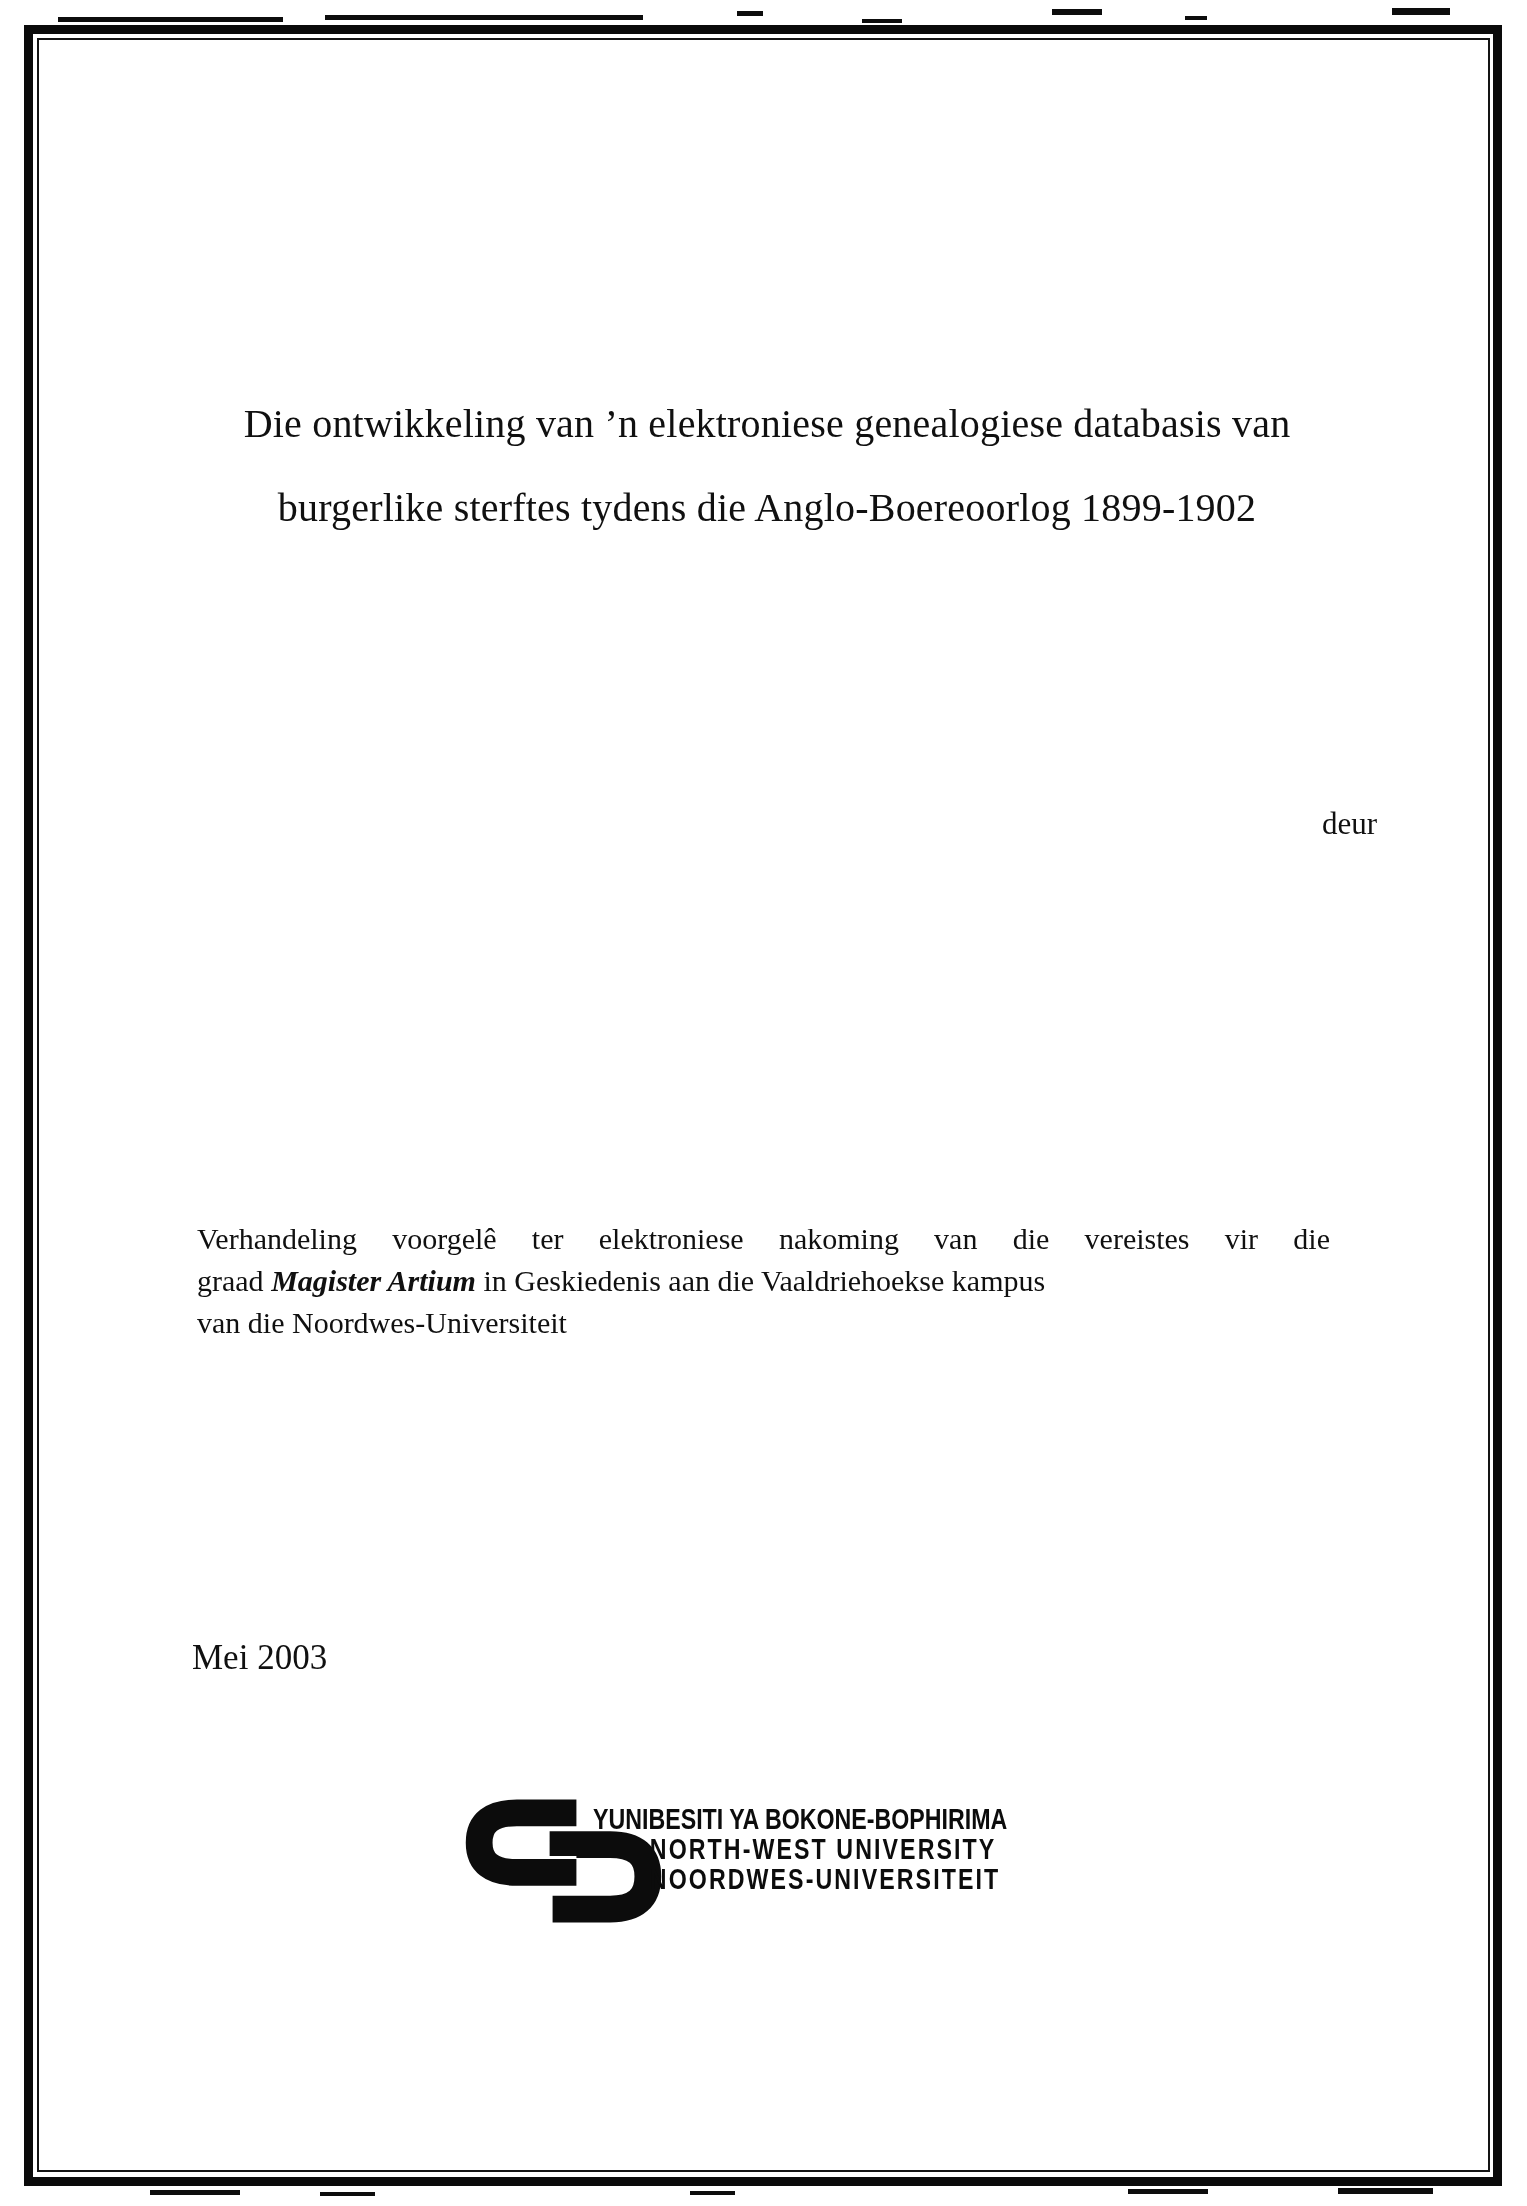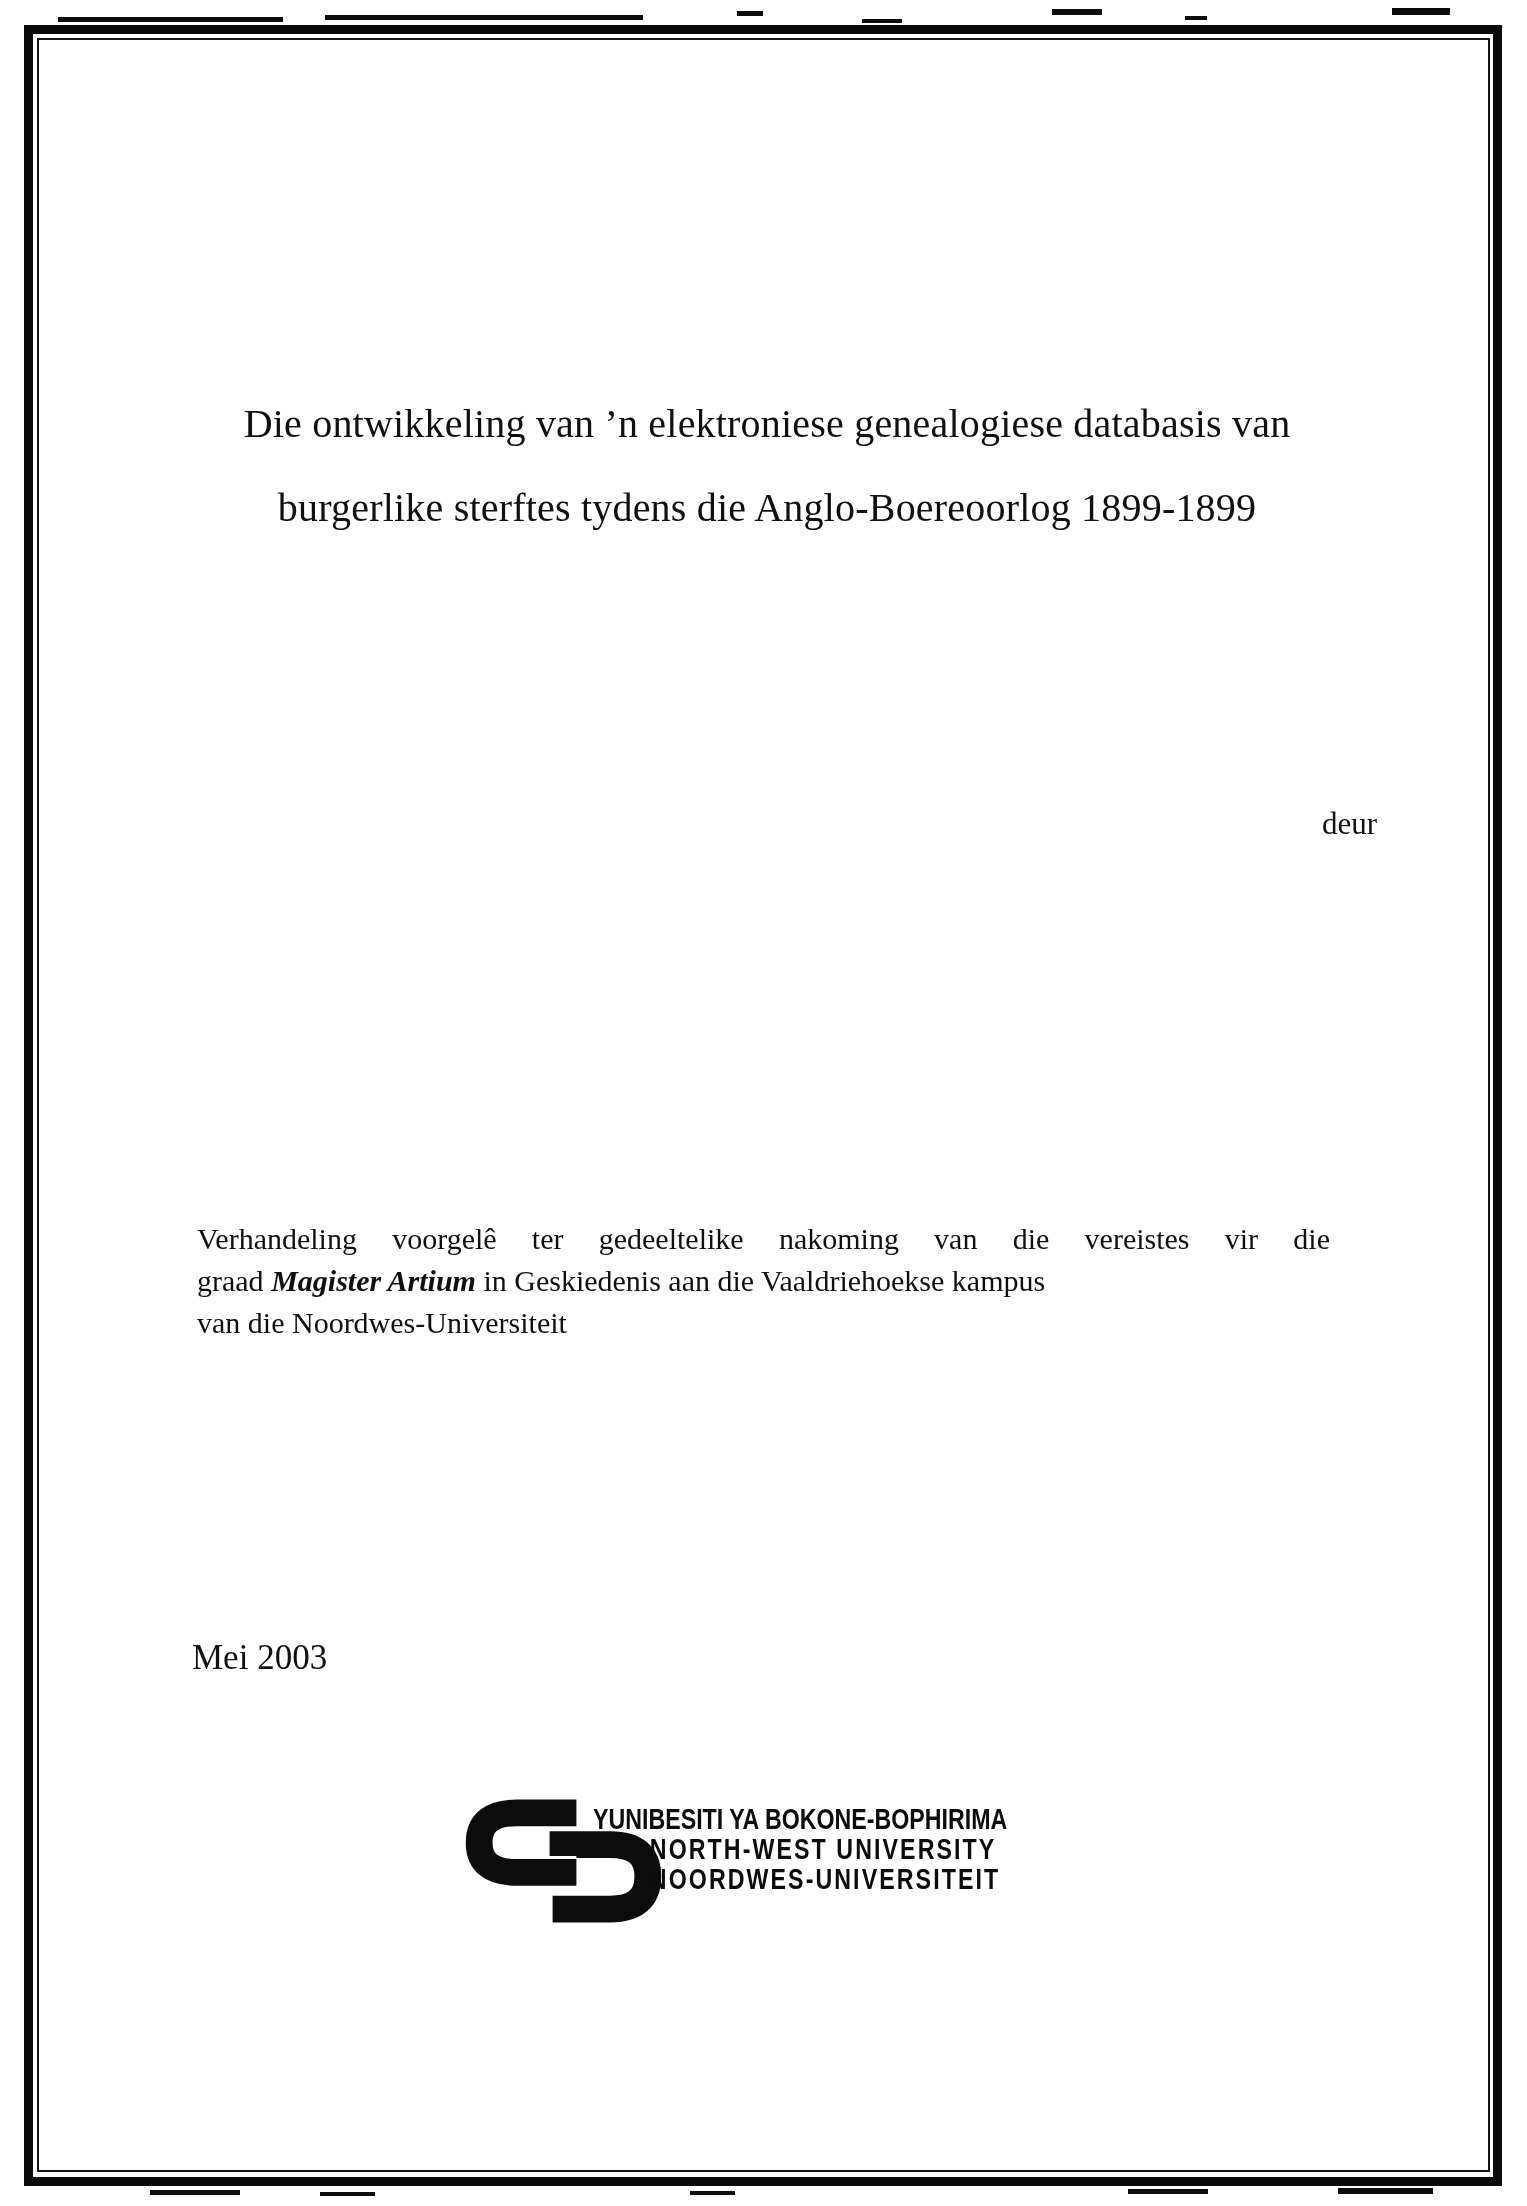"burgerlike sterftes tydens die" div { text: 1899-1899 -> 1899-1902 }
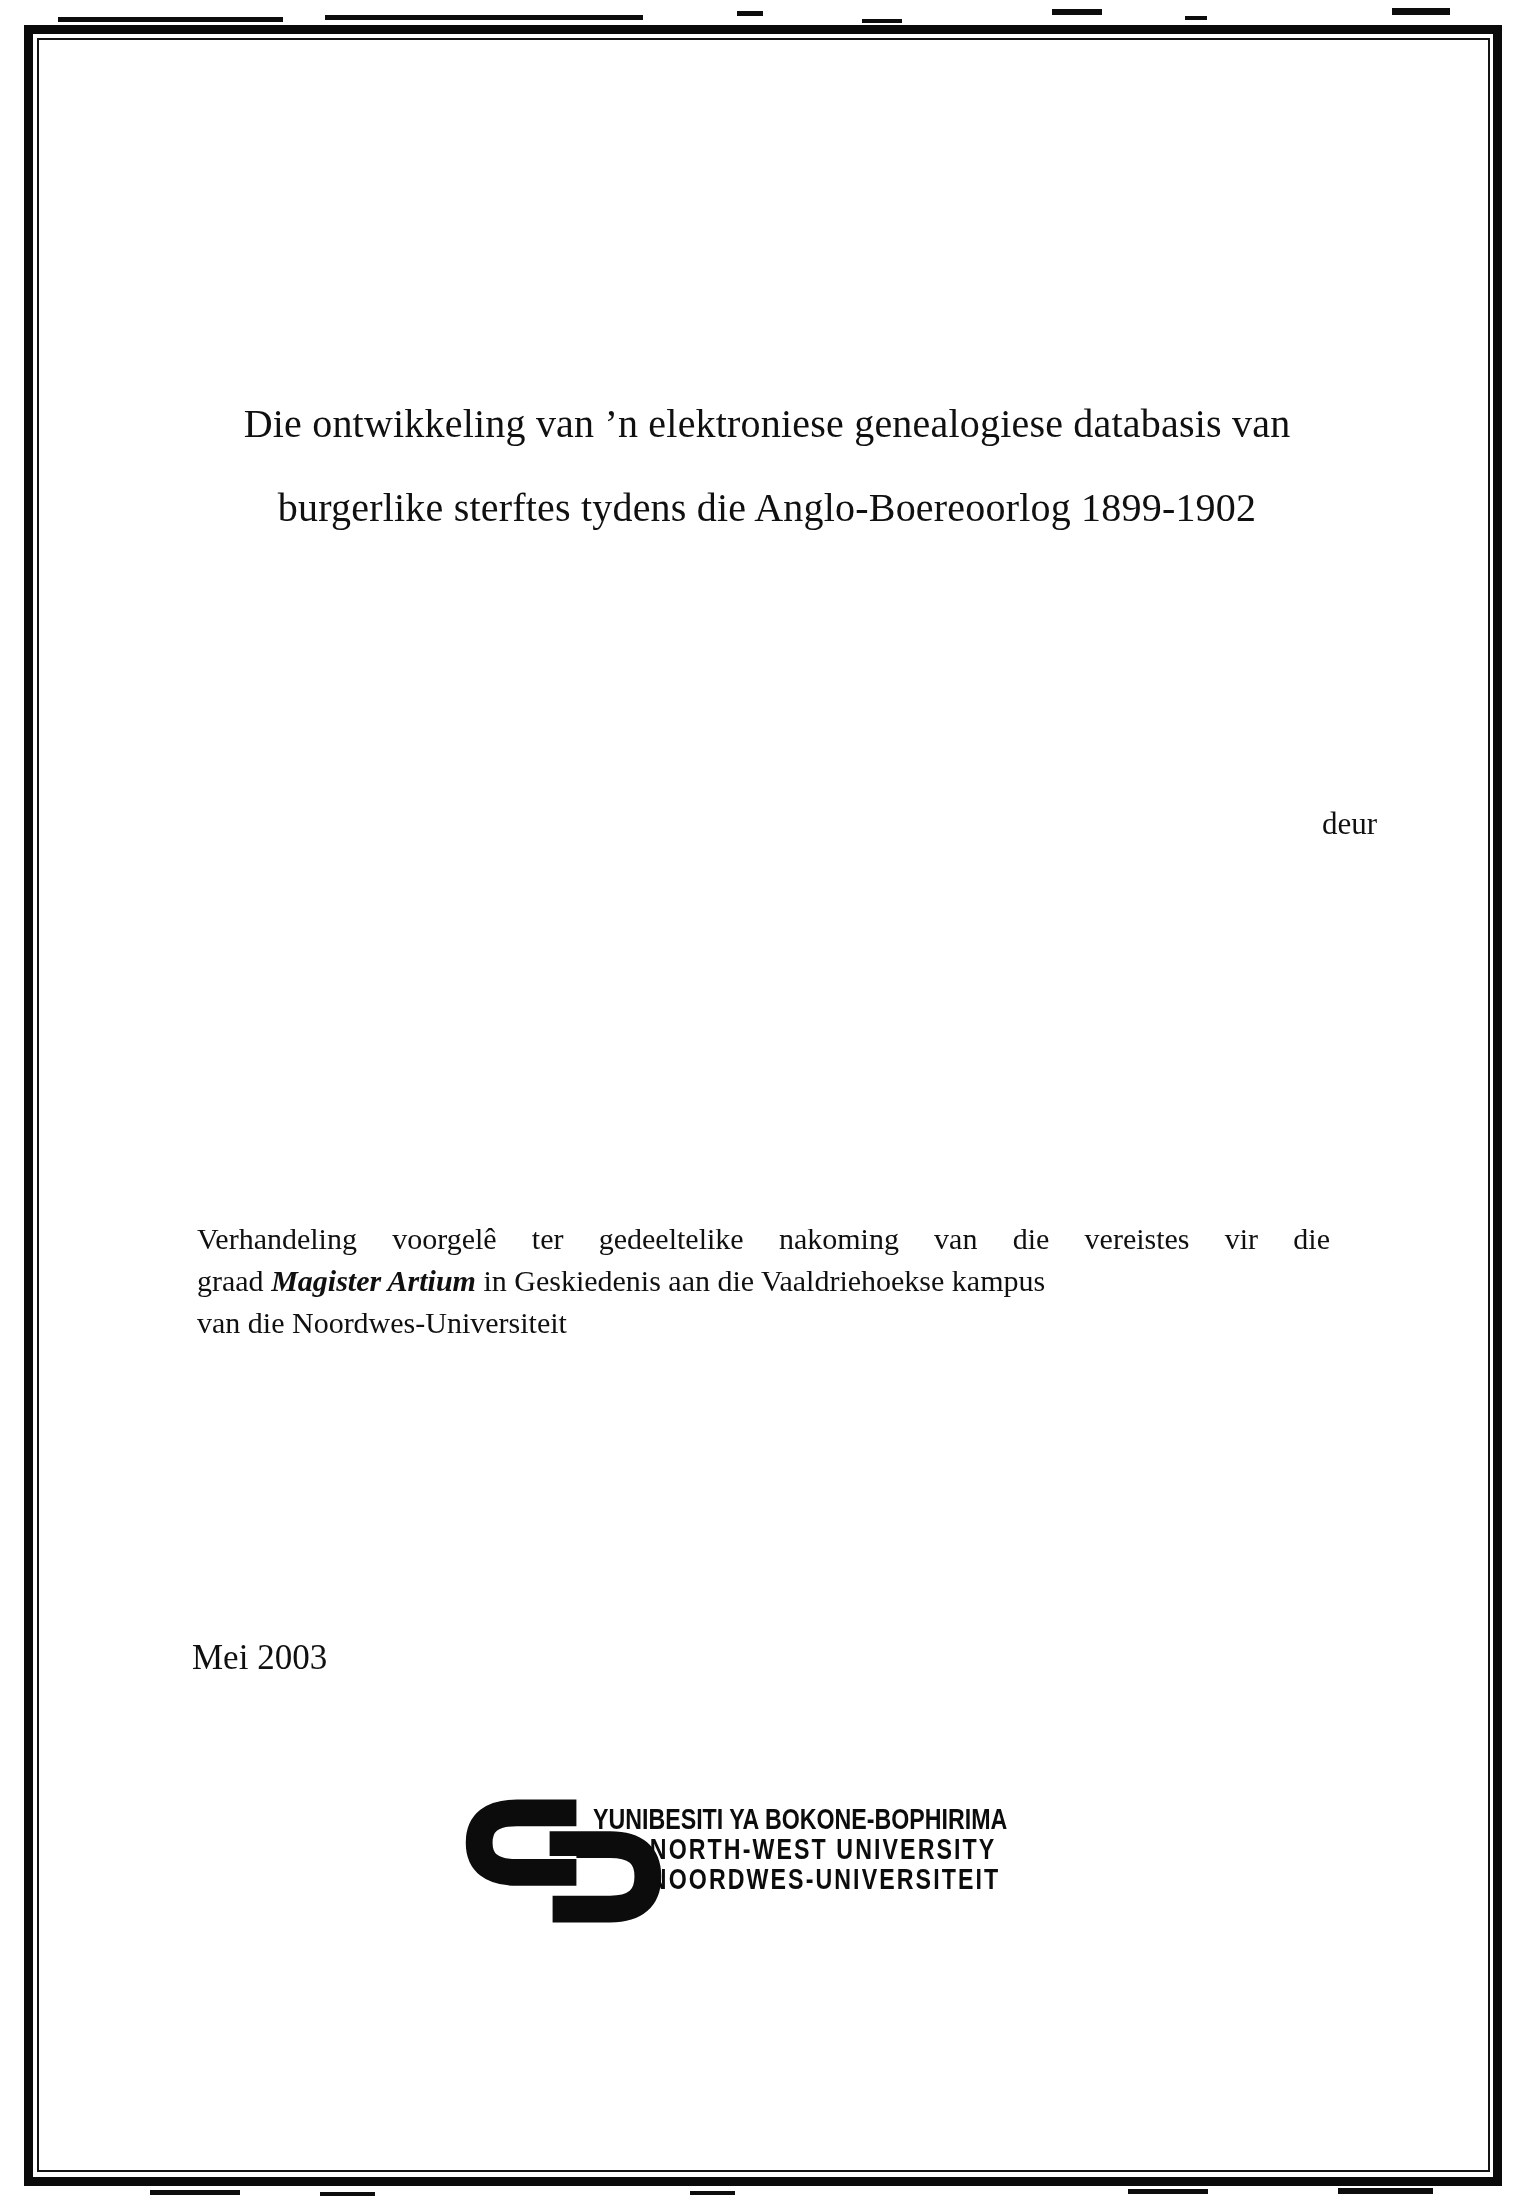"Verhandeling voorgelê ter gedeeltelike" div.just { text: gedeeltelike -> elektroniese }
